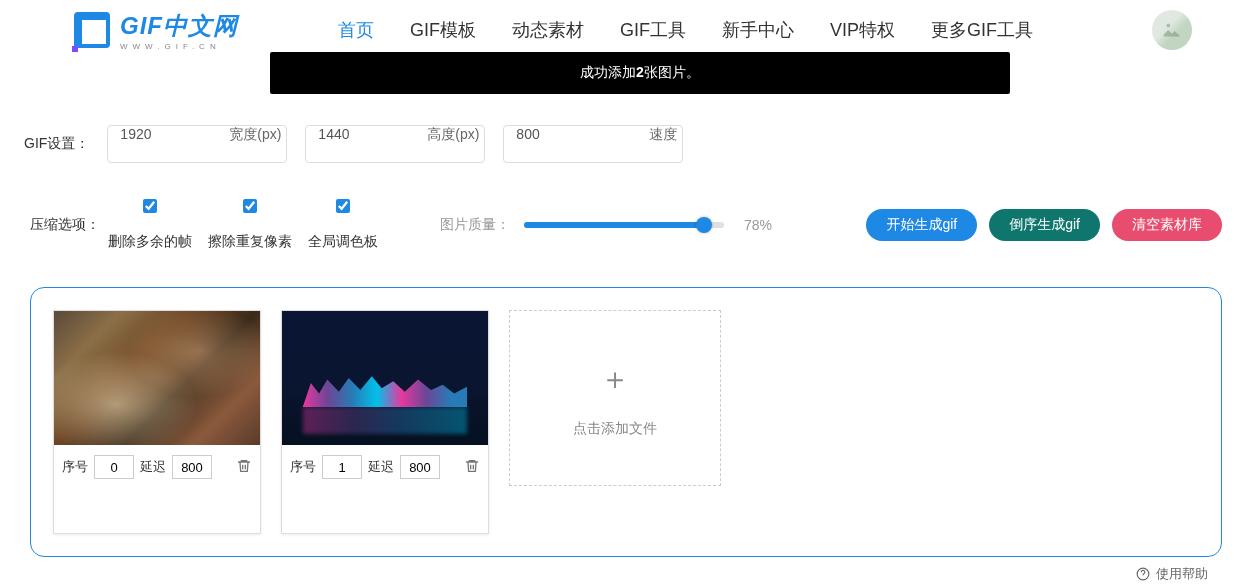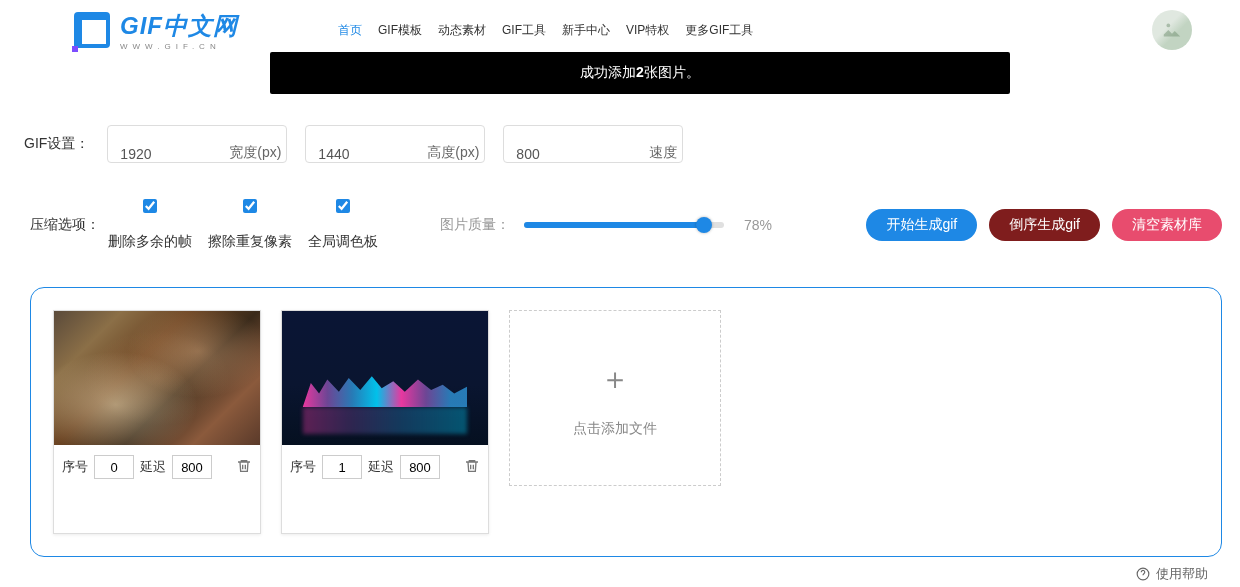"首页" .nav { font-size: 12px -> 18px; gap: 16px -> 36px }
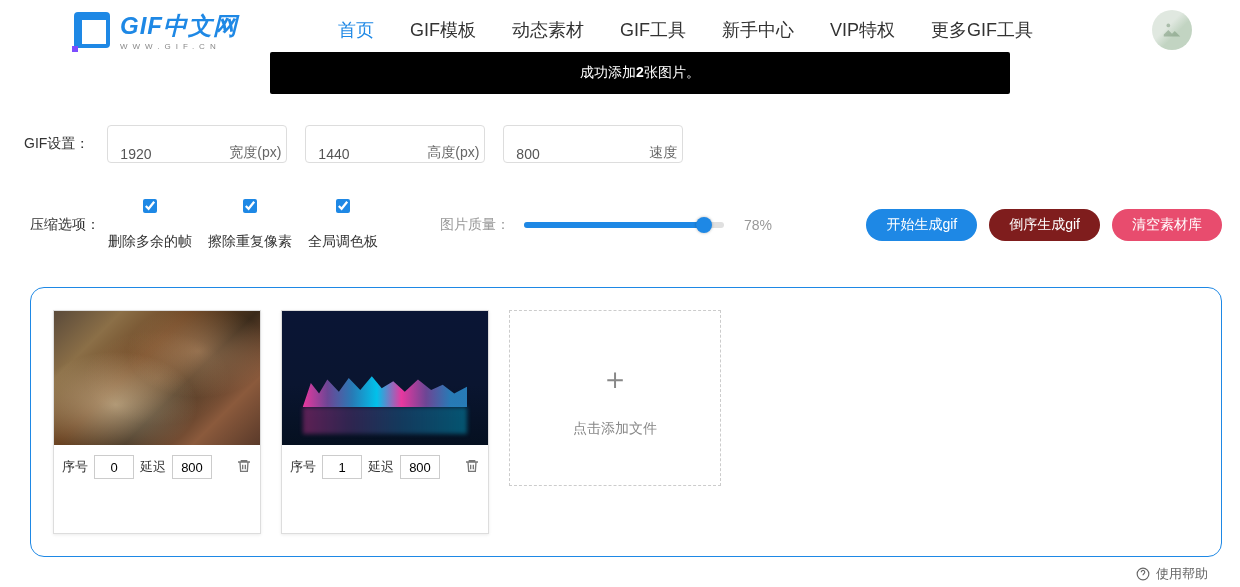"1920" .input-group { align-items: flex-end -> flex-start }
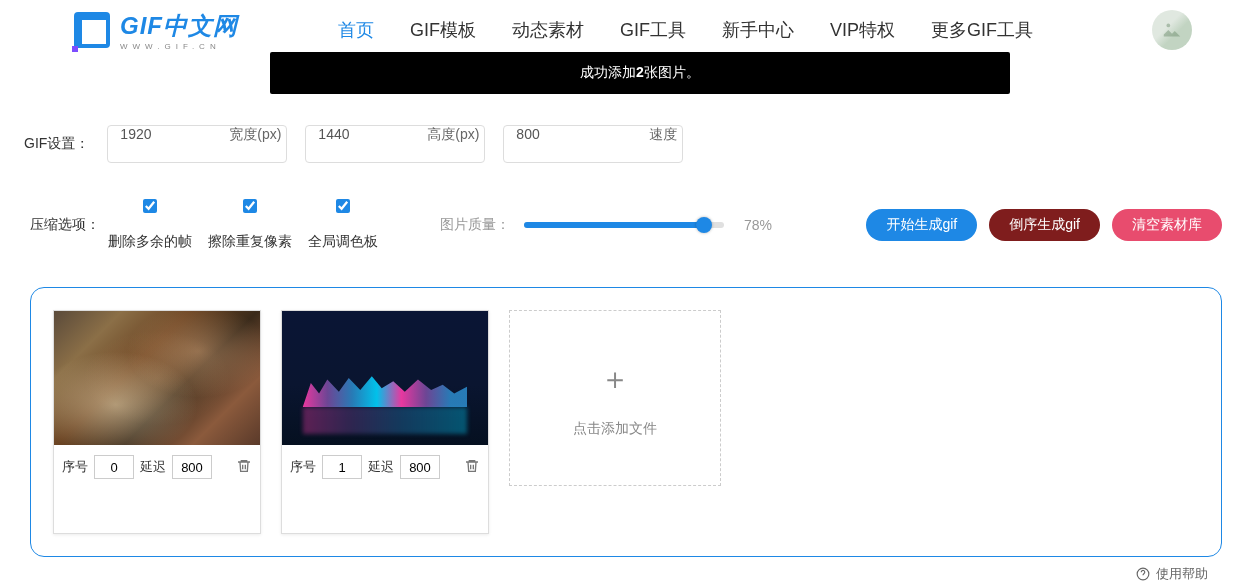"倒序生成gif" .btn-green { background: #7f1d1d -> #0f766e }
